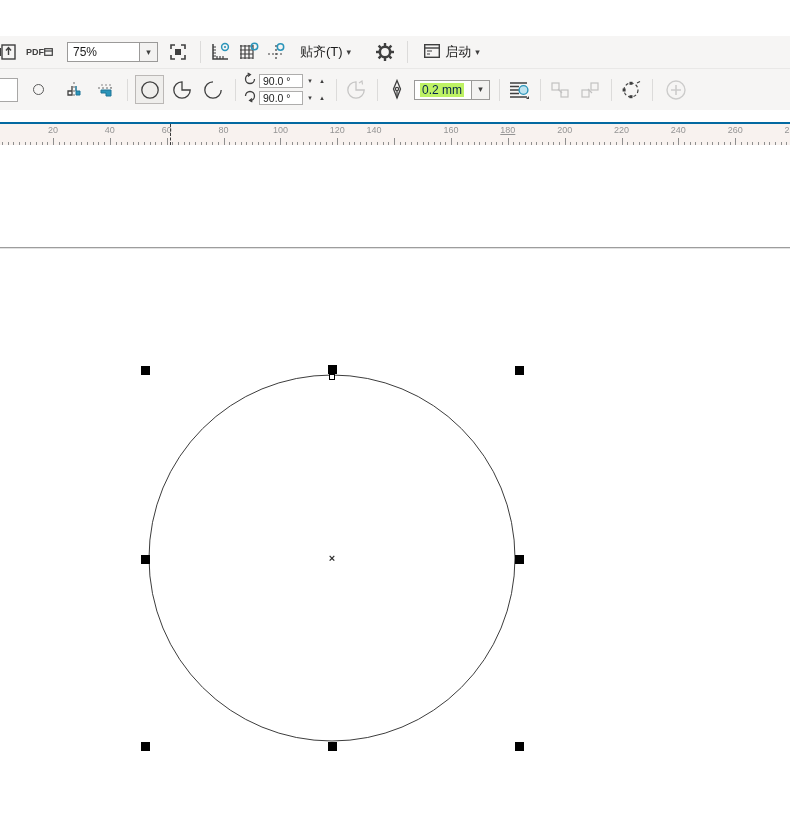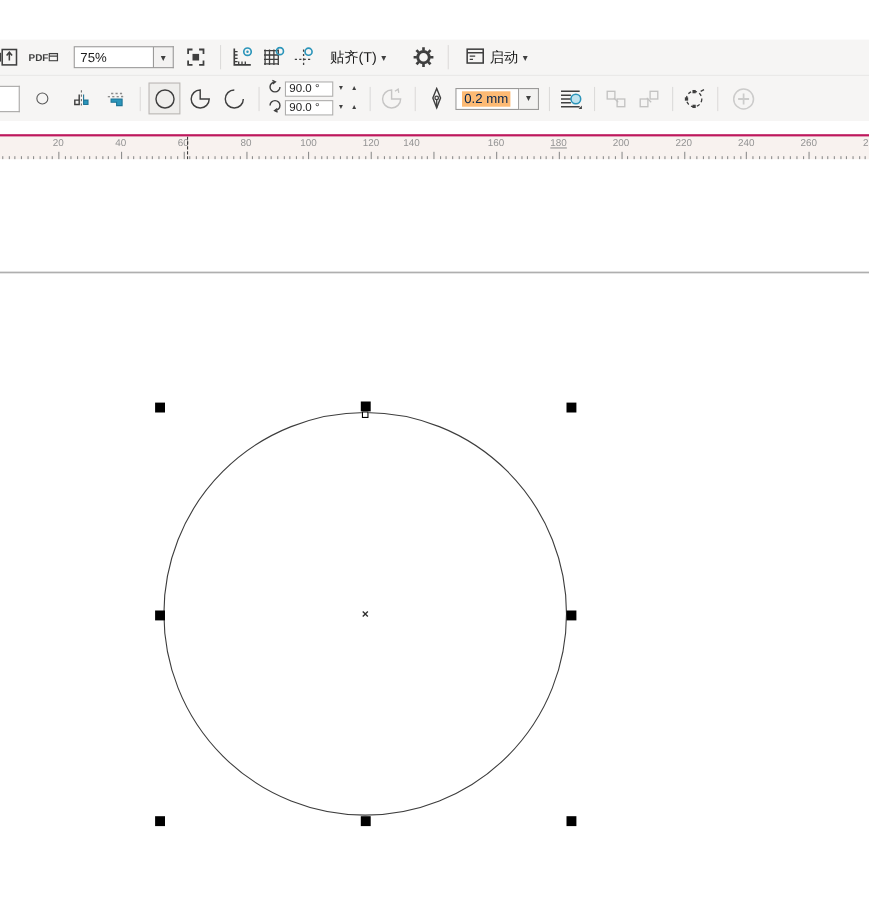"0.2 mm" .sel-text { background: #fdba74 -> #bef264 }
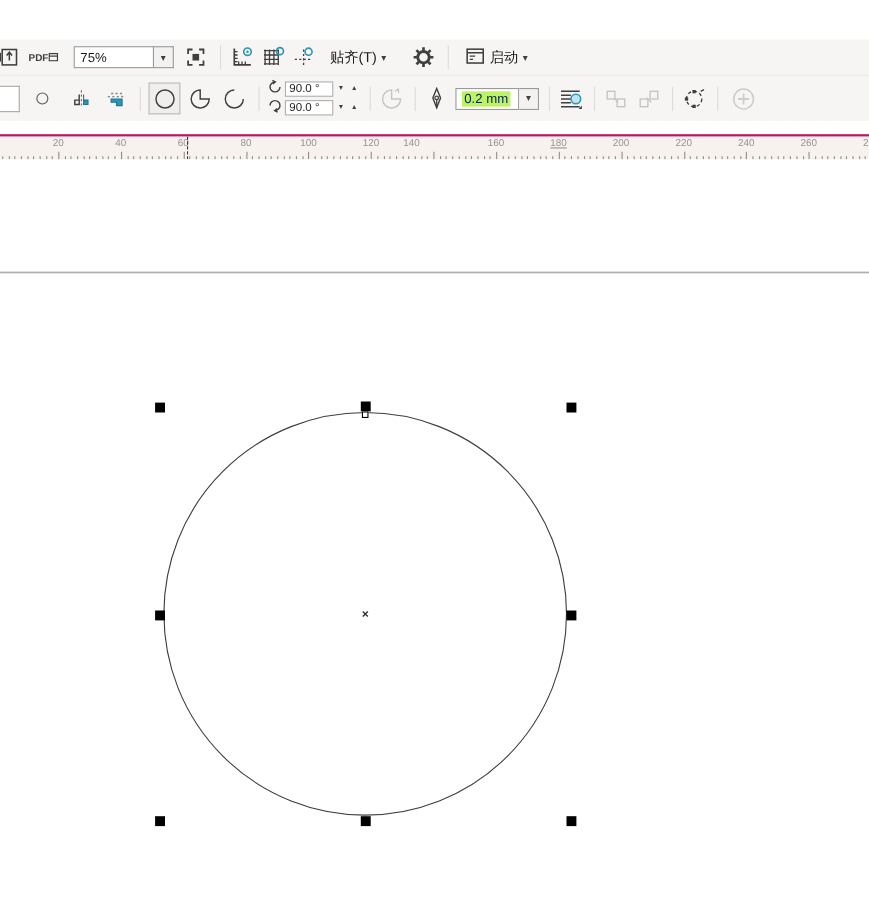"20" .ruler { border-top: 2px solid #be185d -> 2px solid #0369a1 }
